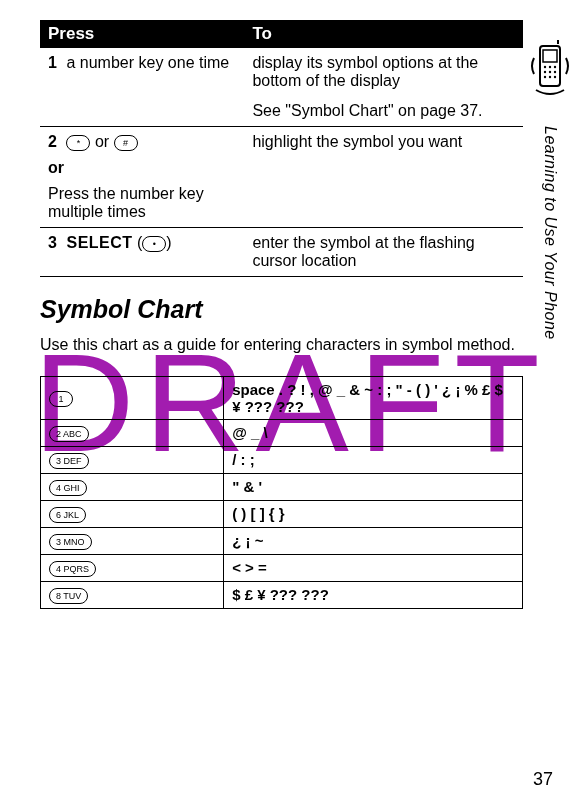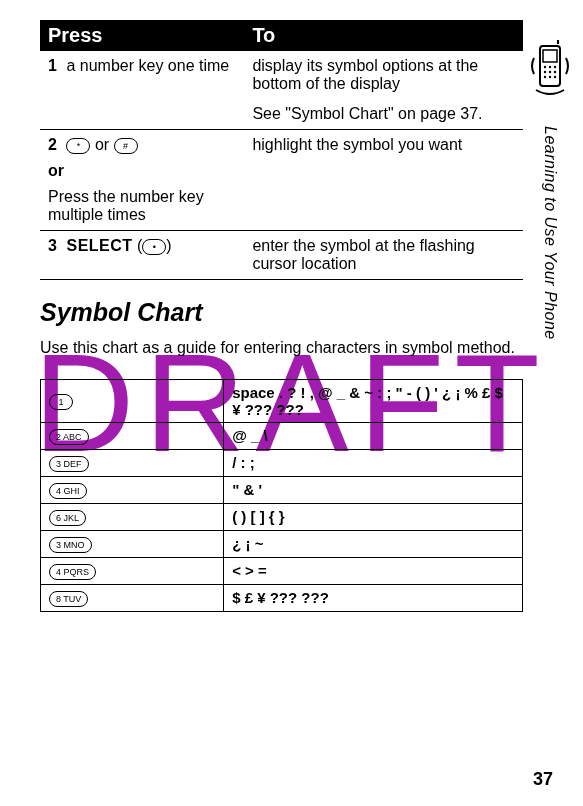"Press" .press-table th { font-size: 20px -> 17px }
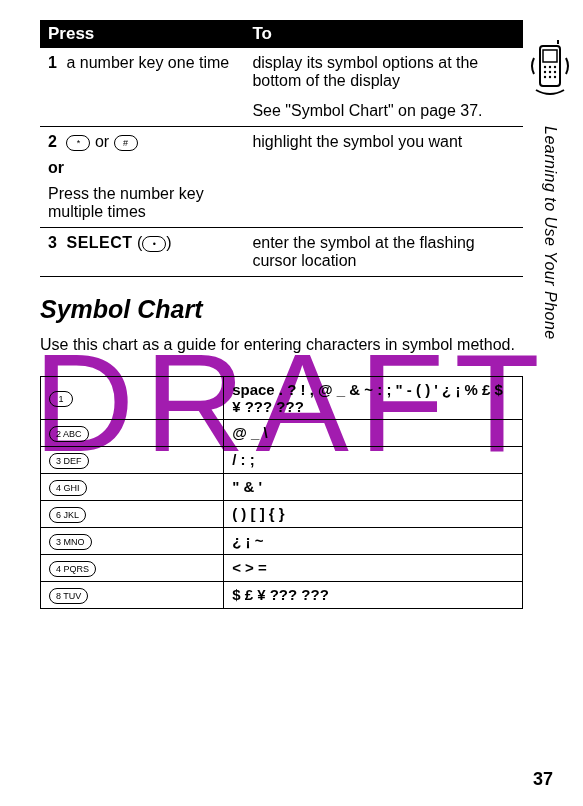"37" .page-num { font-weight: bold -> normal }
